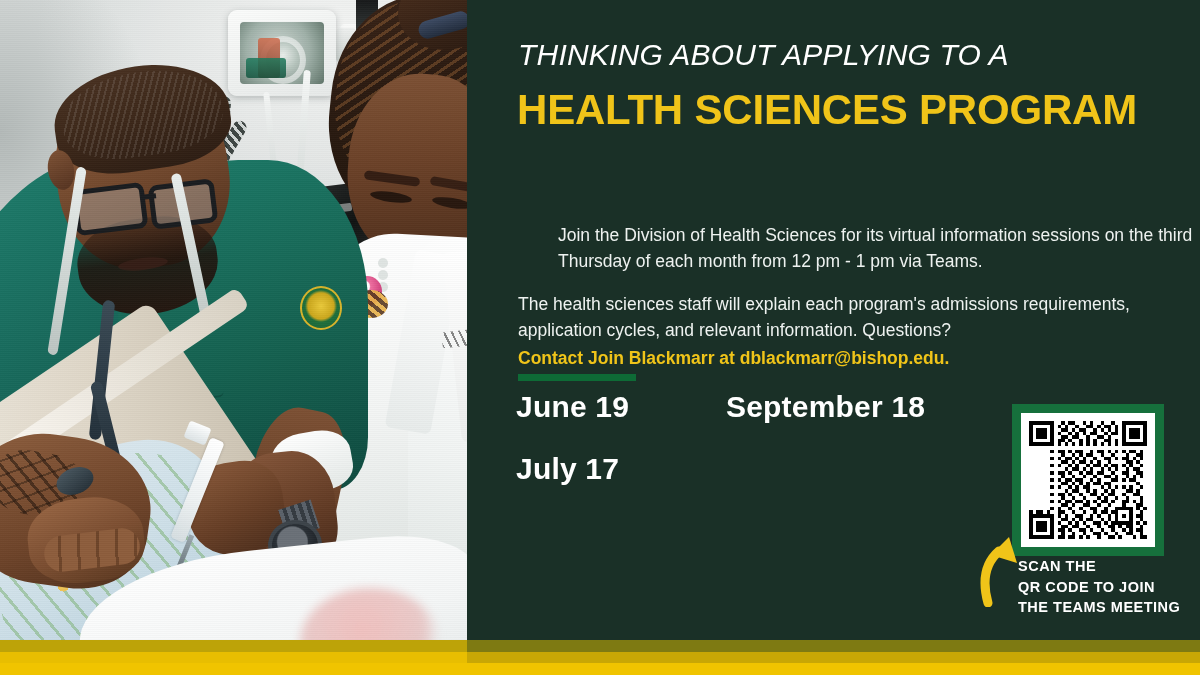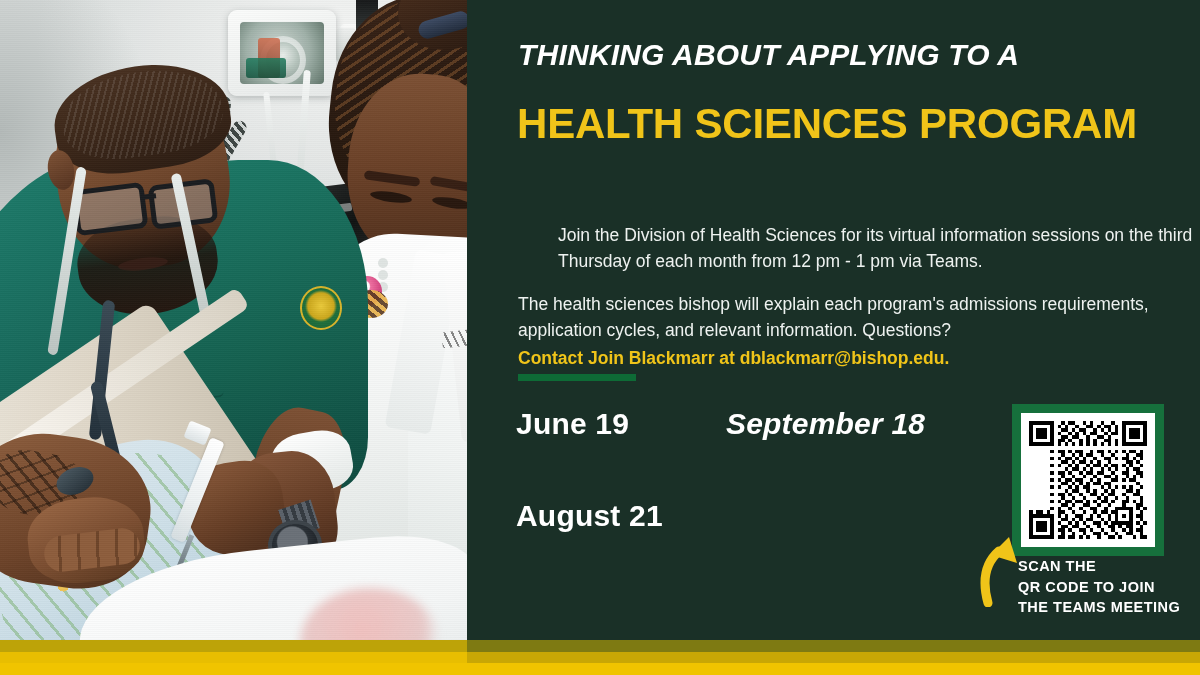"THINKING ABOUT APPLYING TO A" .kicker { font-weight: 700 -> 400 }
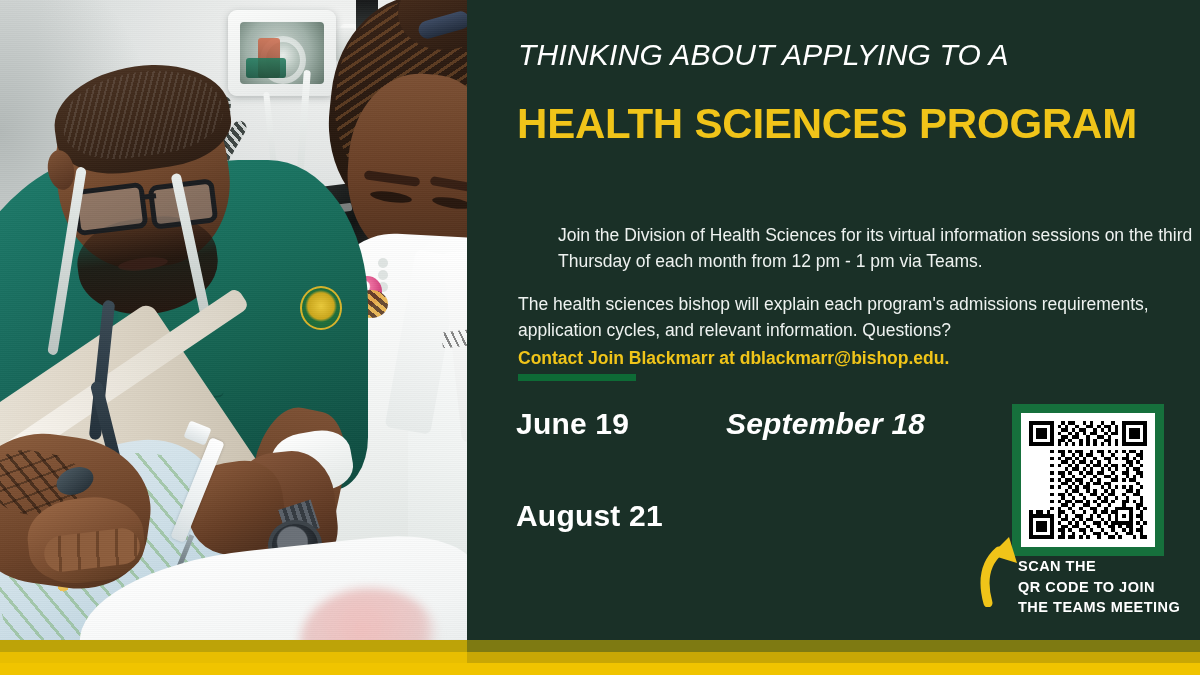"HEALTH SCIENCES PROGRAM" .headline { margin-top: 14px -> none }
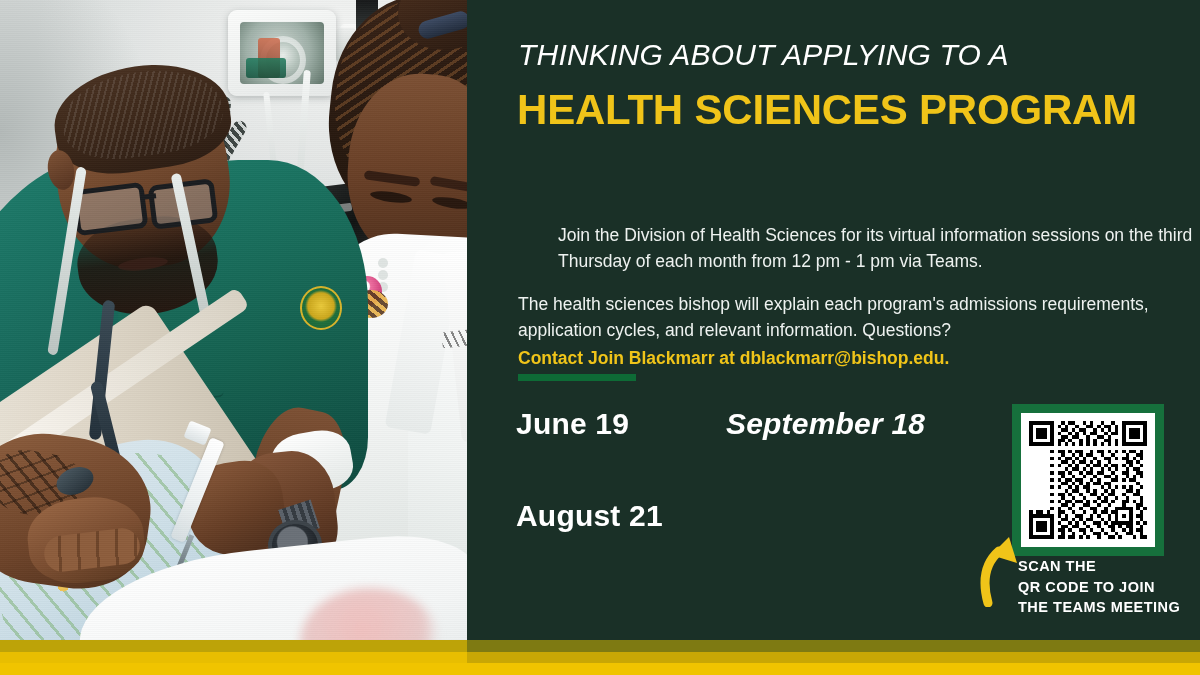"The health sciences bishop will" span { text: bishop -> staff }
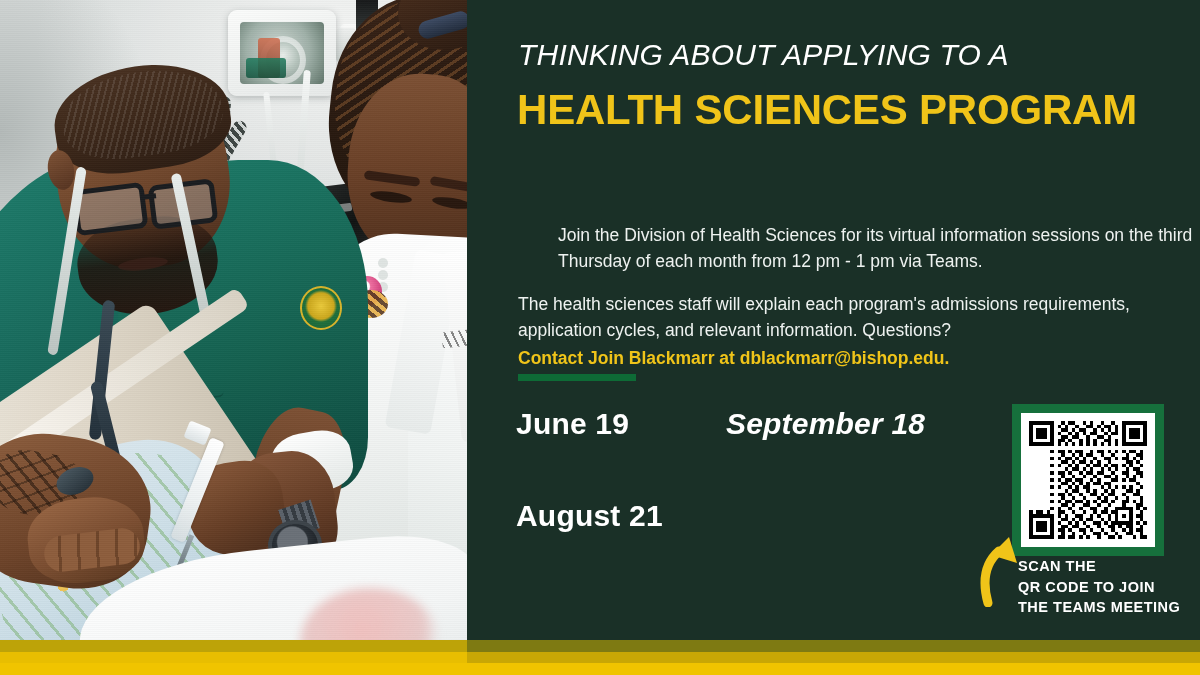"June 19" .dates { top: 408px -> 391px }
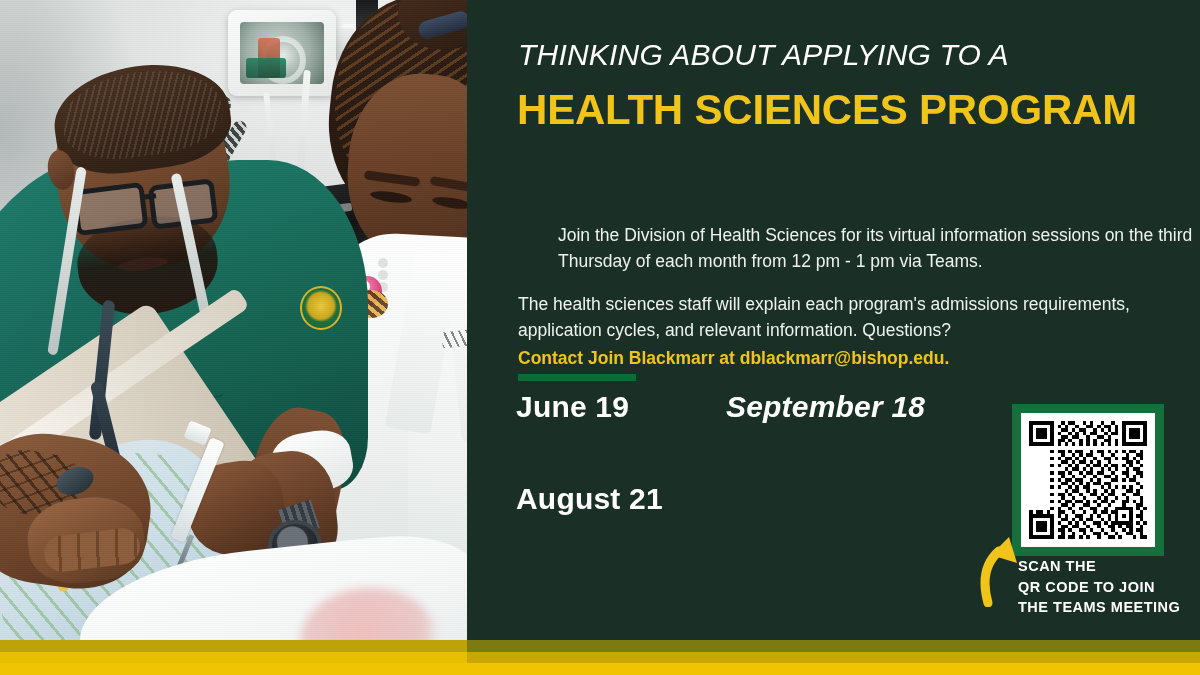"September 18" .date-col2 { font-style: italic -> none }
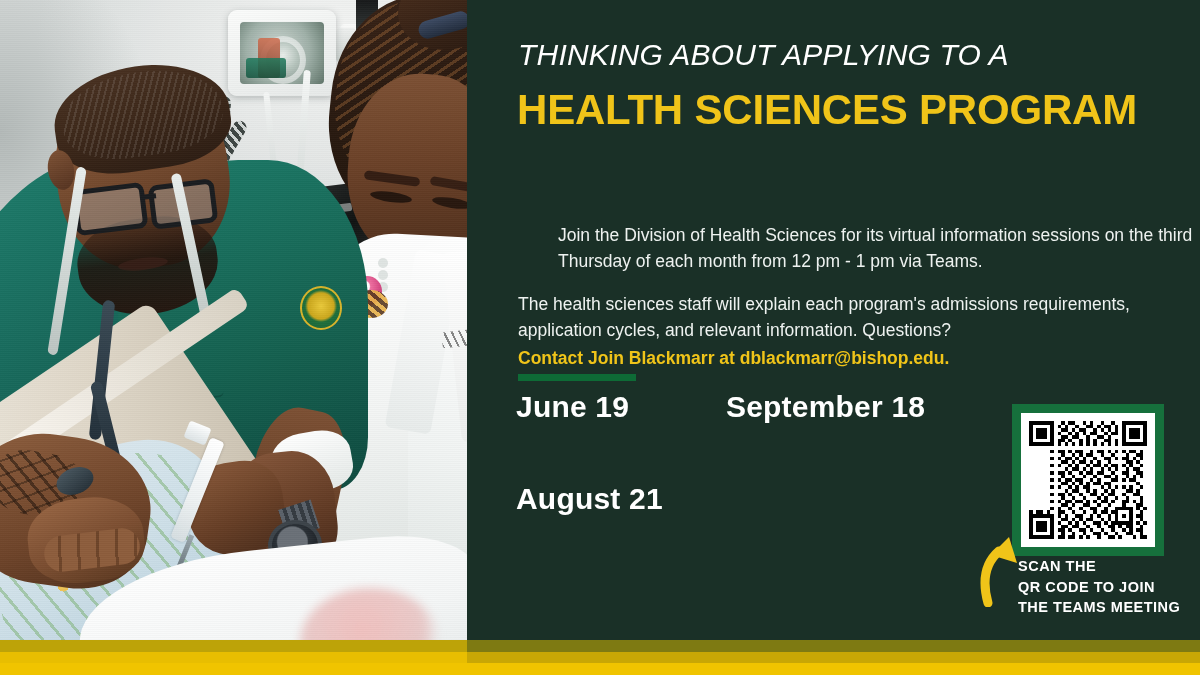"July 17" span.date-cell { html: none -> <span>July 17</span> }
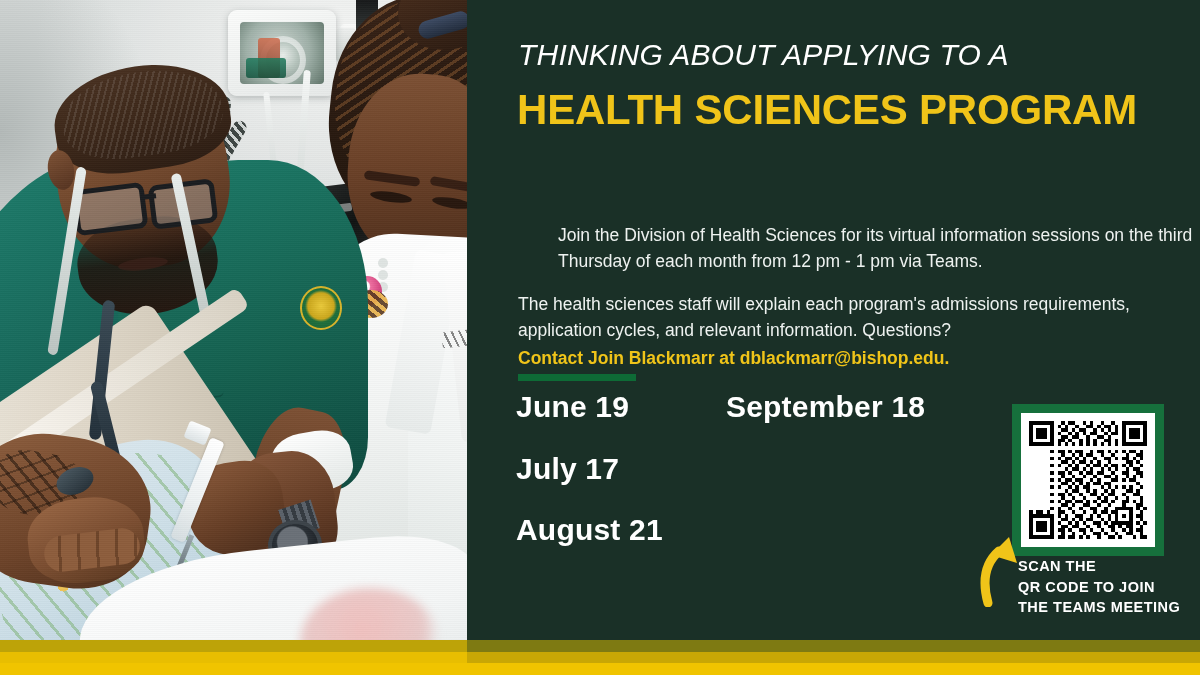"August 21" div.date-row { html: <div> <span>August 21</span> <span></span> </div> -> none }
